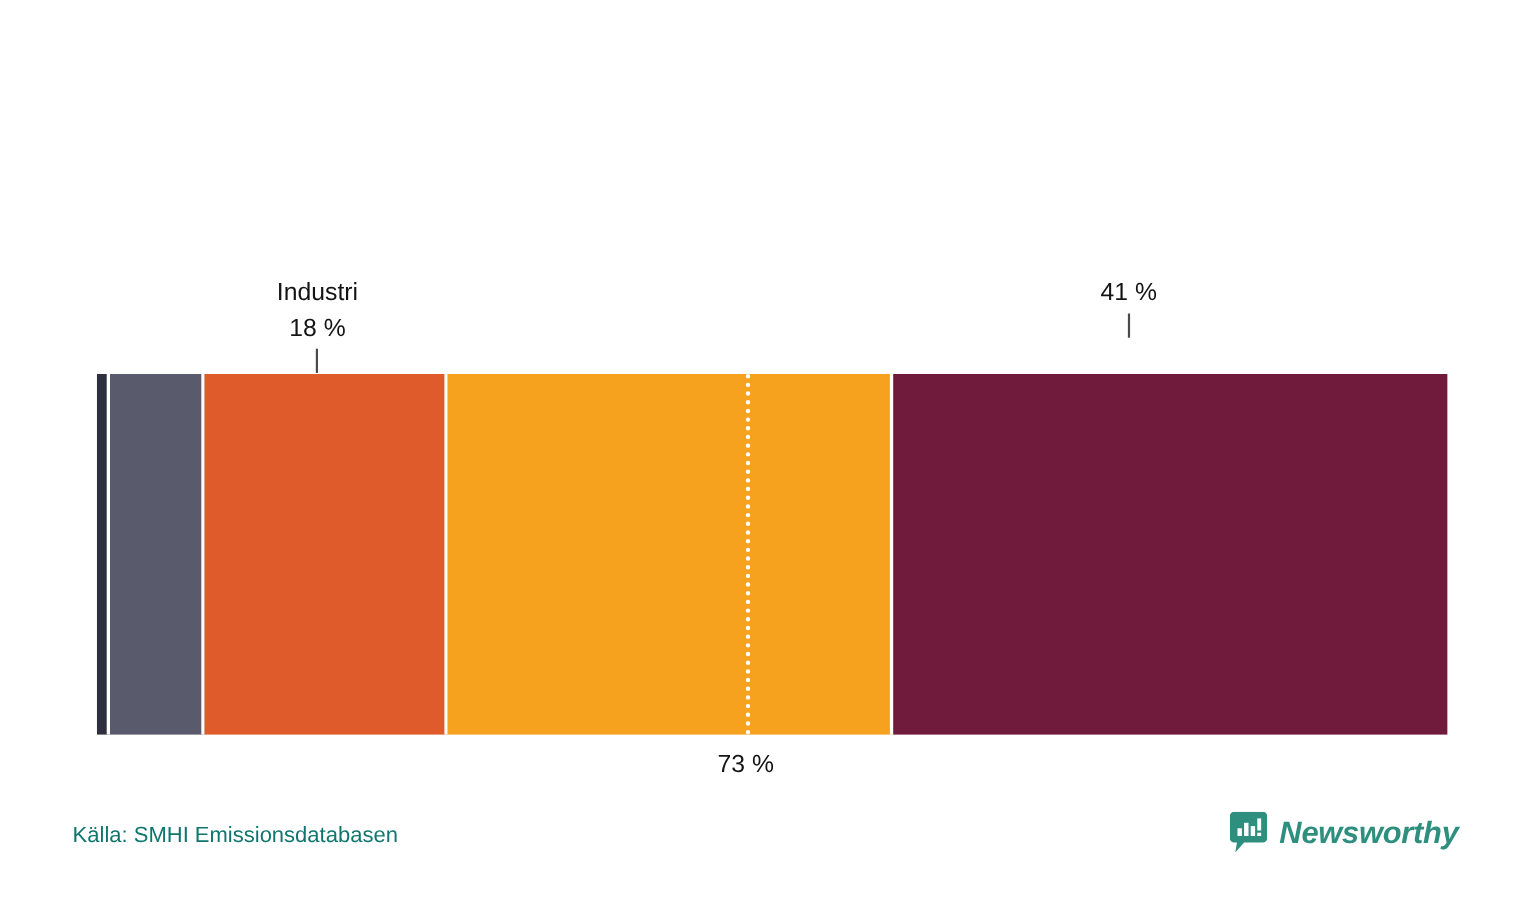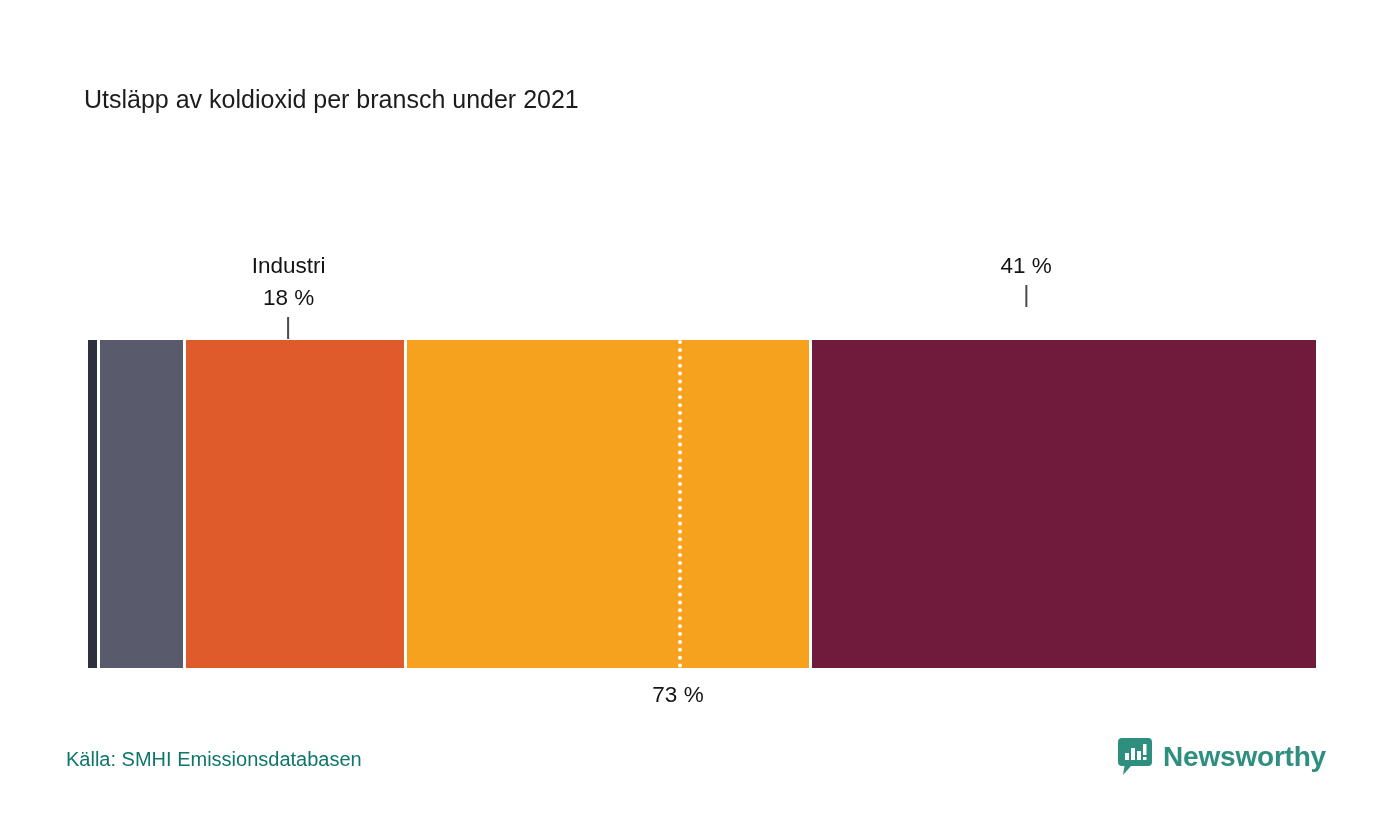"Utsläpp av koldioxid per bransch" p.chart-subtitle { html: <p>Utsläpp av koldioxid per bransch under 2021</p> -> none }
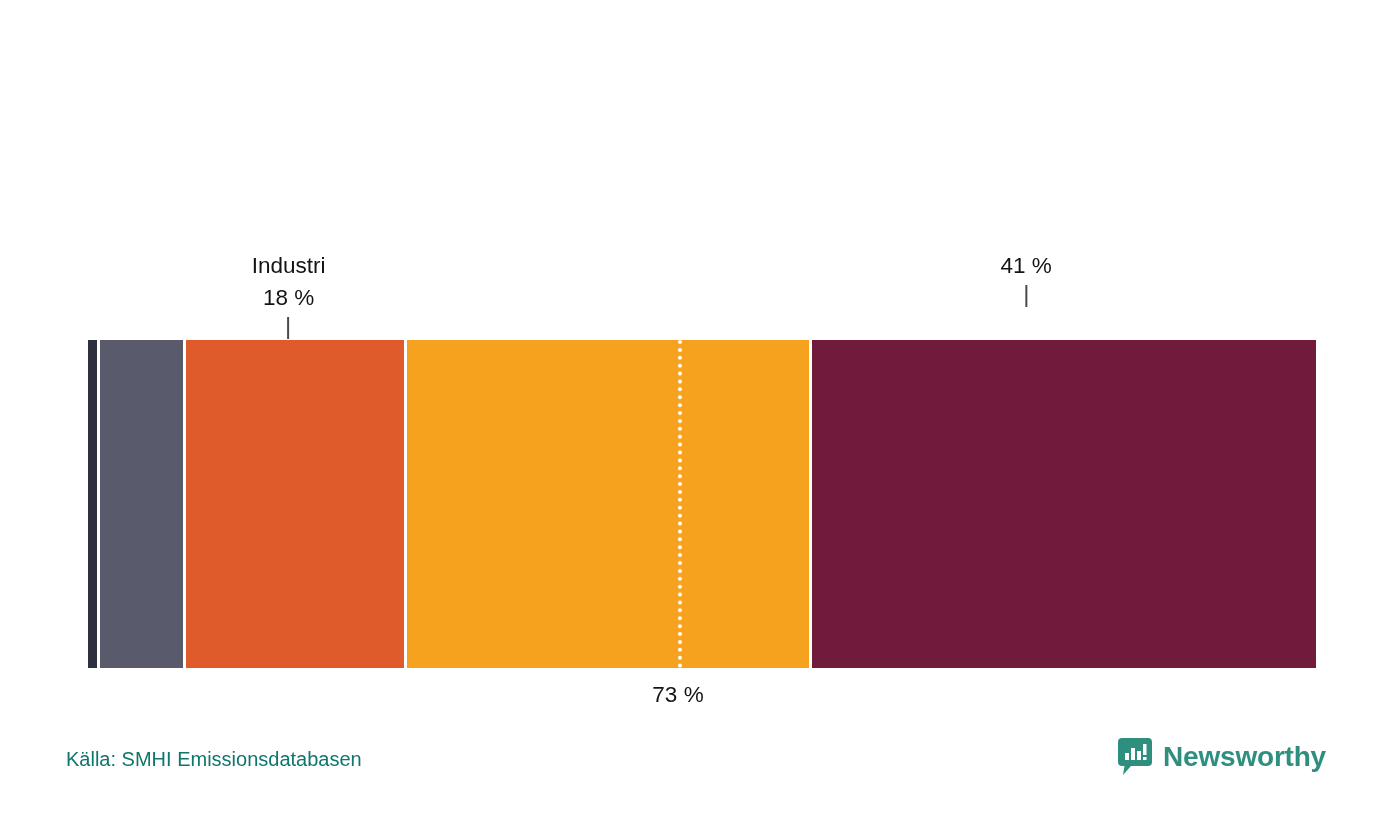"Newsworthy" .logo { font-style: none -> italic }
